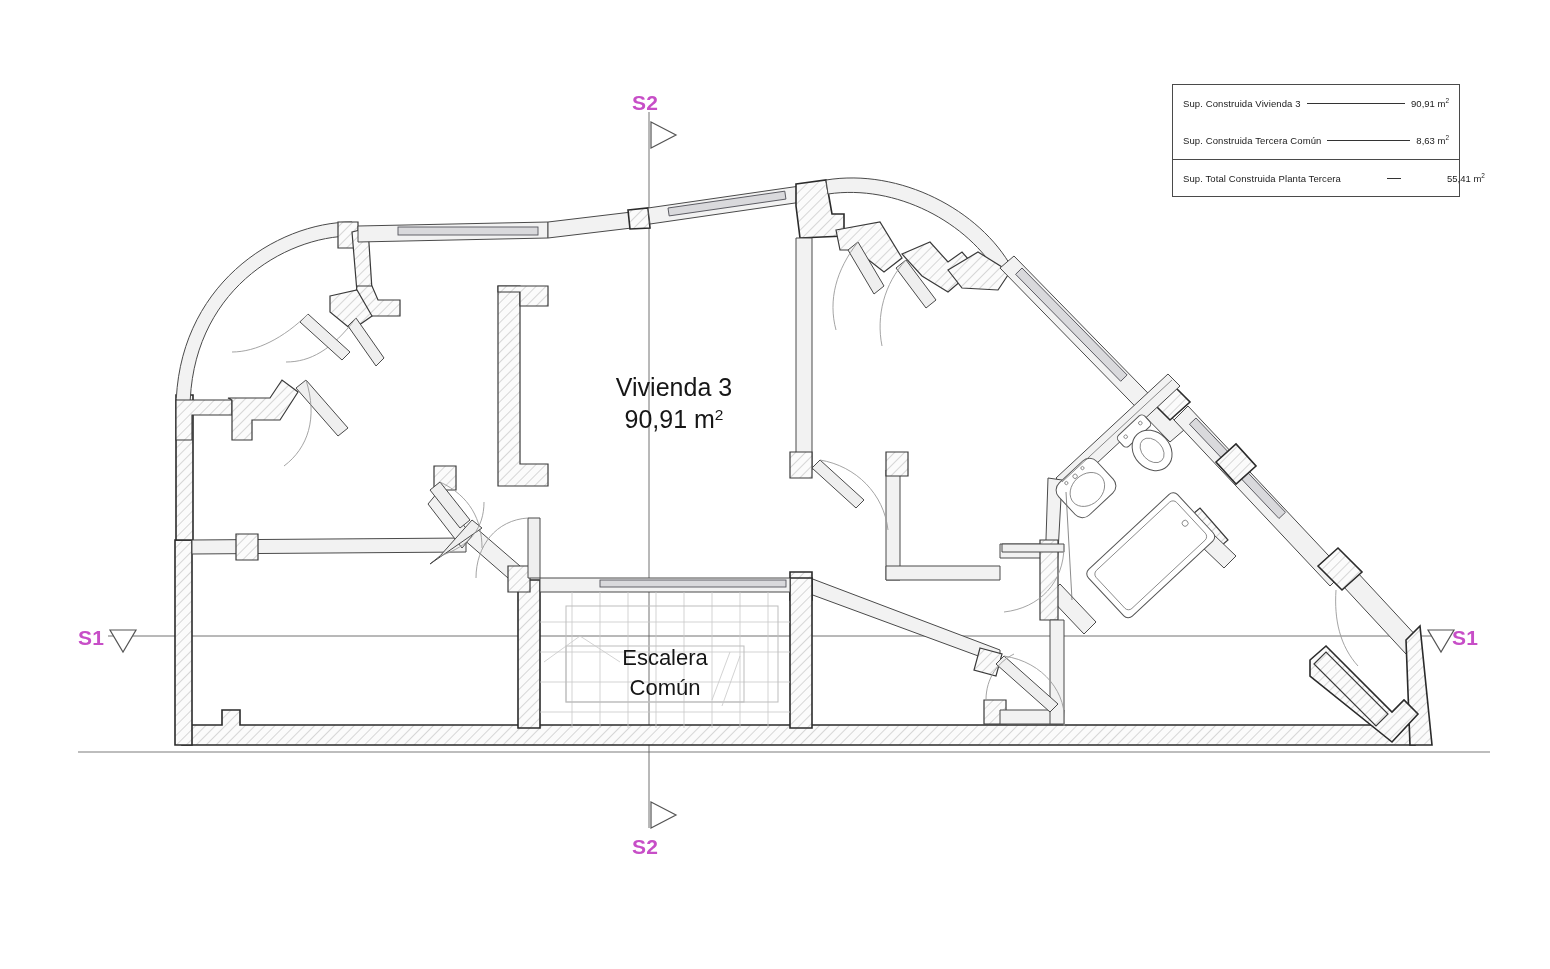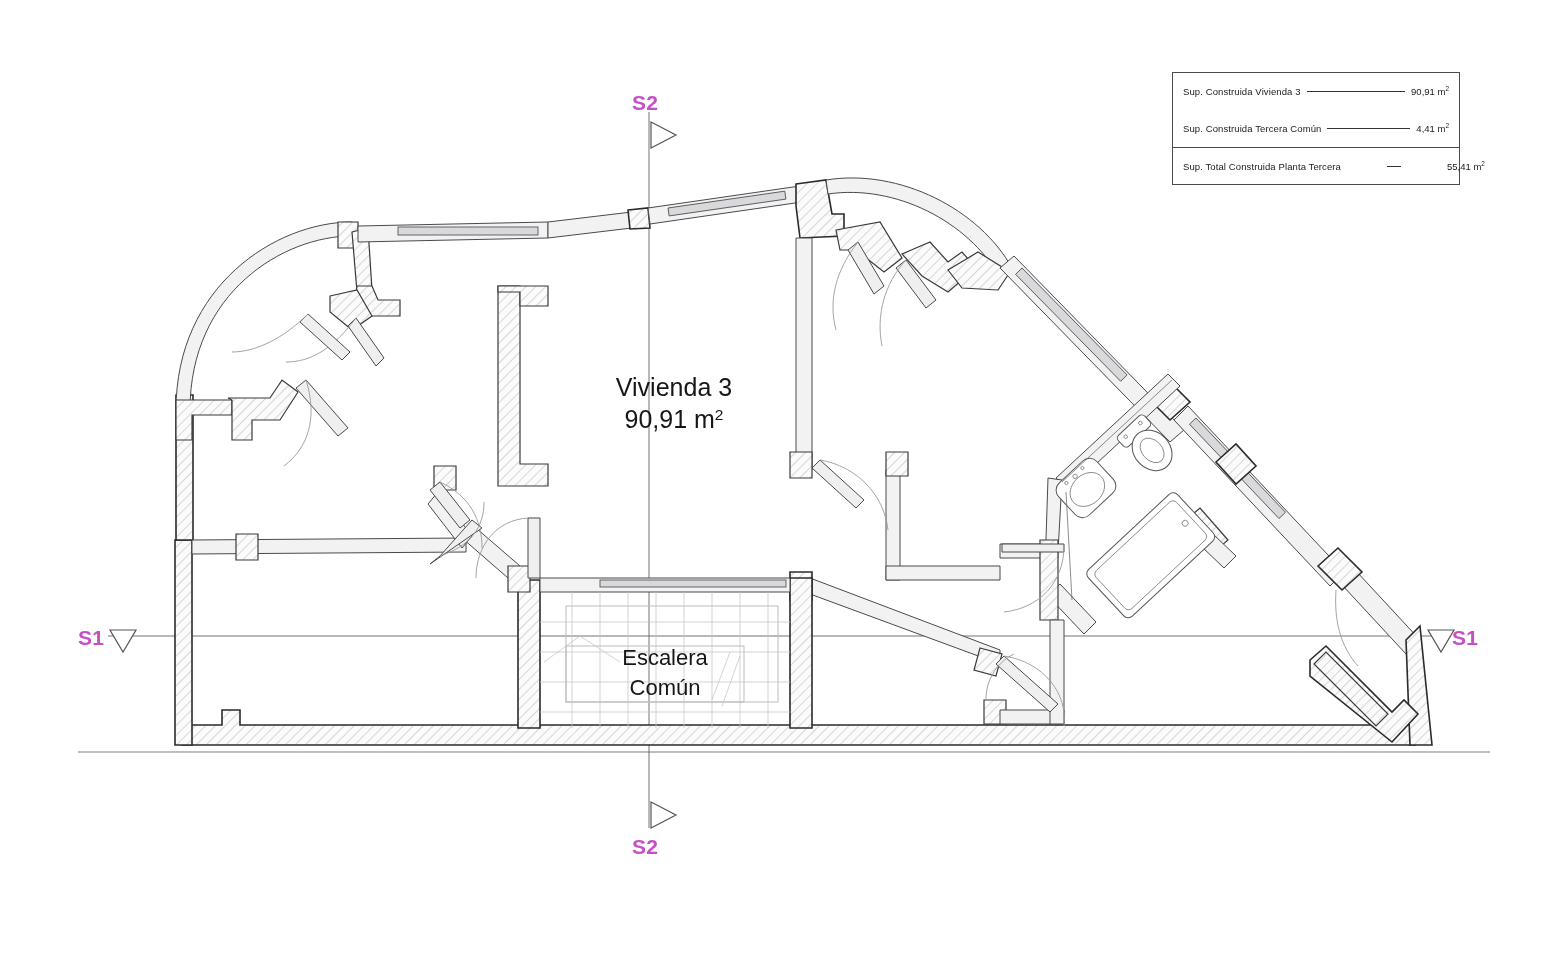"Sup. Construida Vivienda 3" #legend { top: 72px -> 84px }
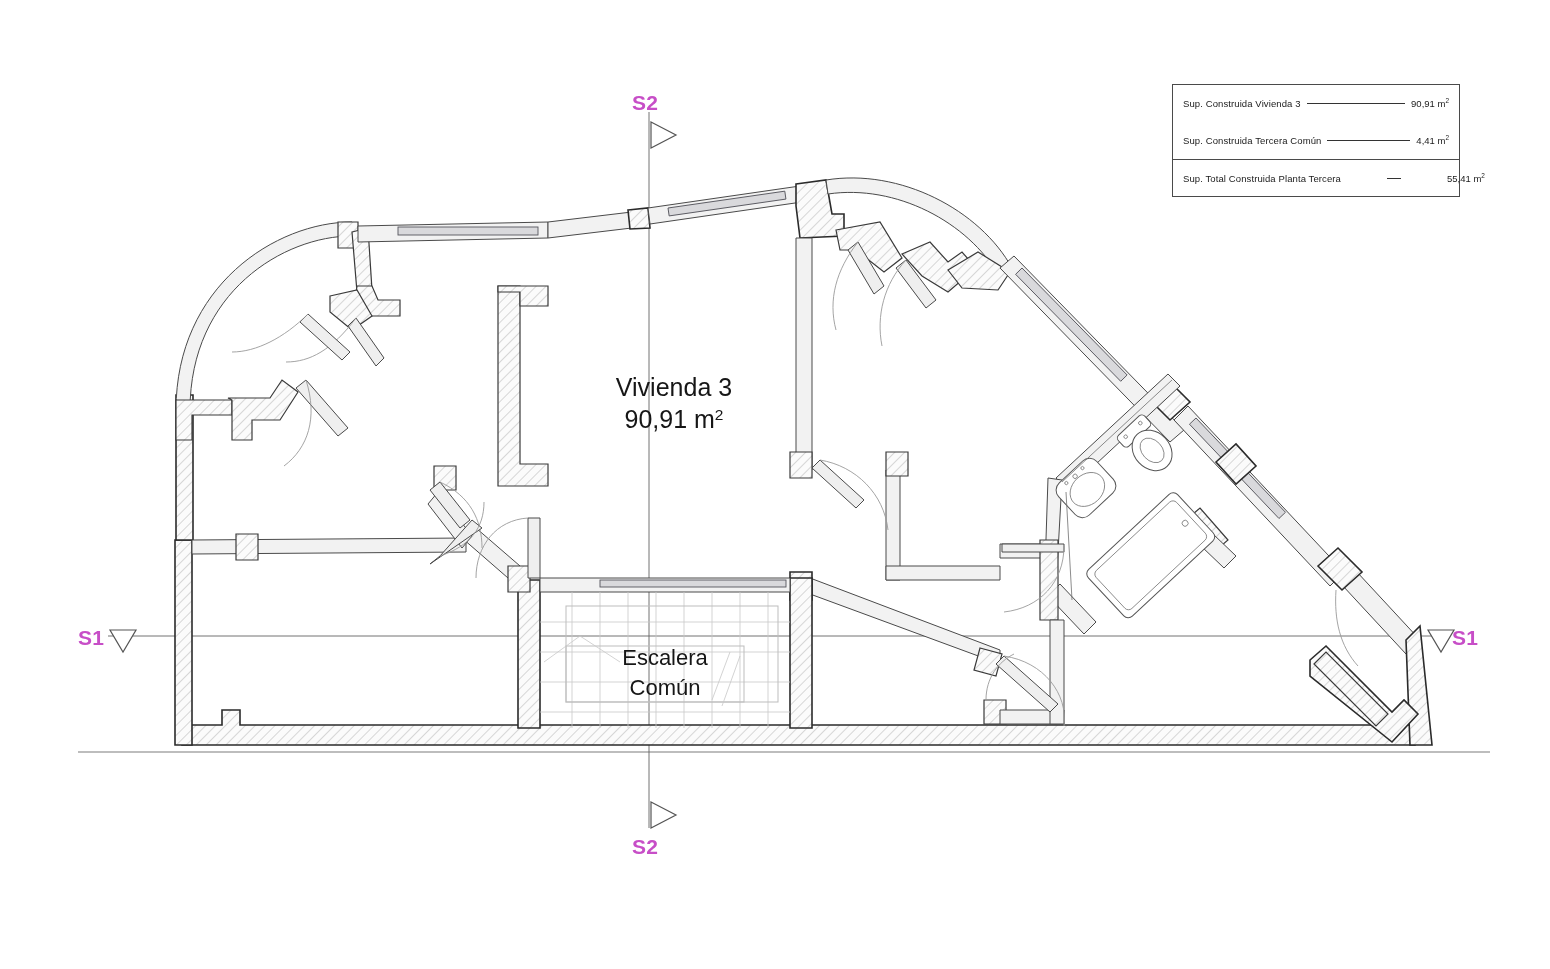"4,41" span { text: 4,41 -> 8,63 }
